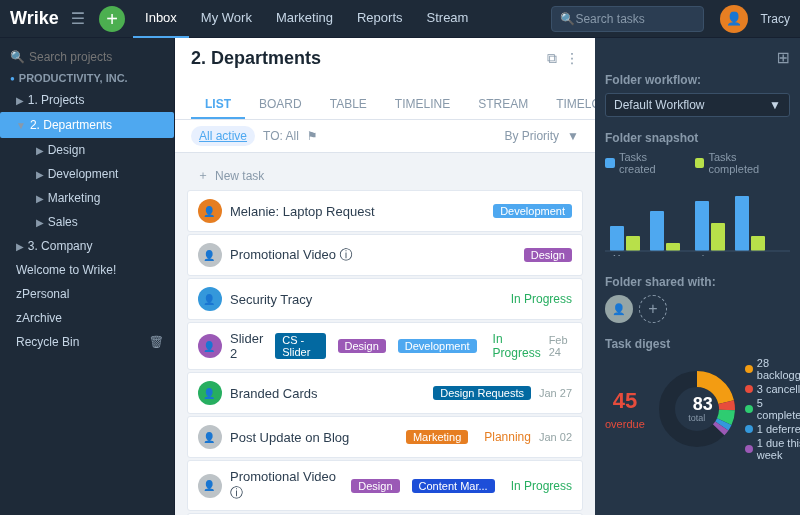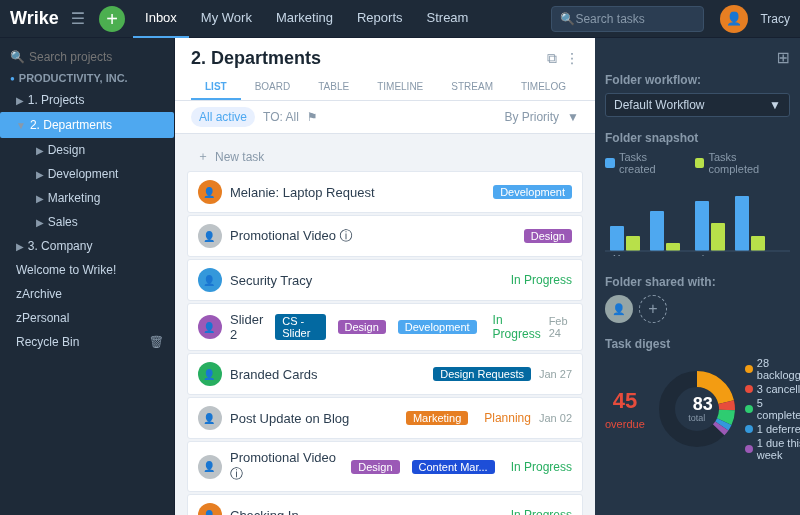"LIST" .folder-tab { font-size: 10px -> 12px; margin-top: none -> 16px }
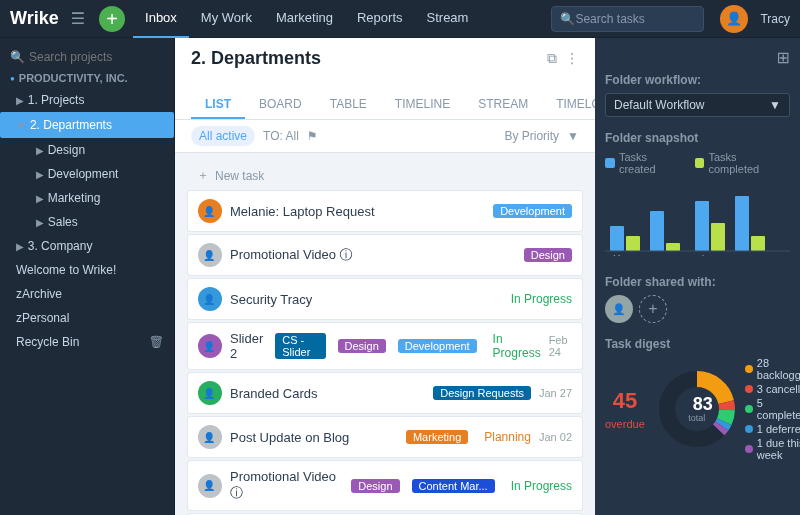"All active" .filter-btn { text-decoration: none -> underline }
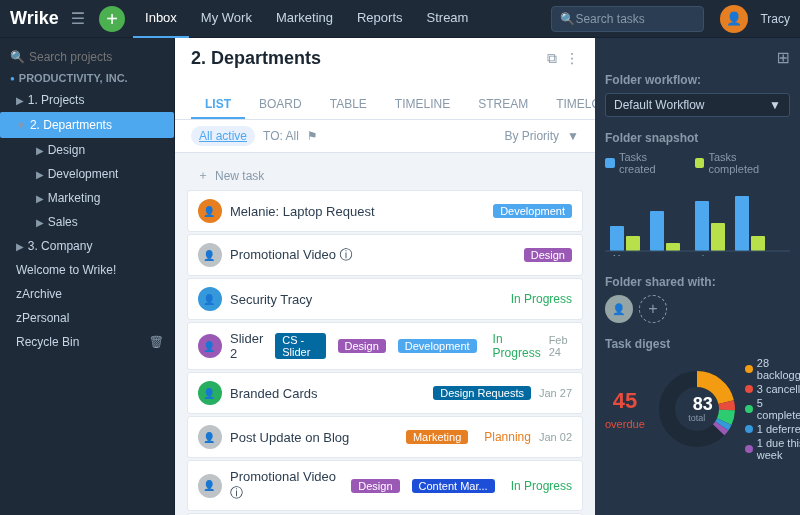"zArchive" div.sidebar-item { order: before "zPersonal" -> after "zPersonal" }
